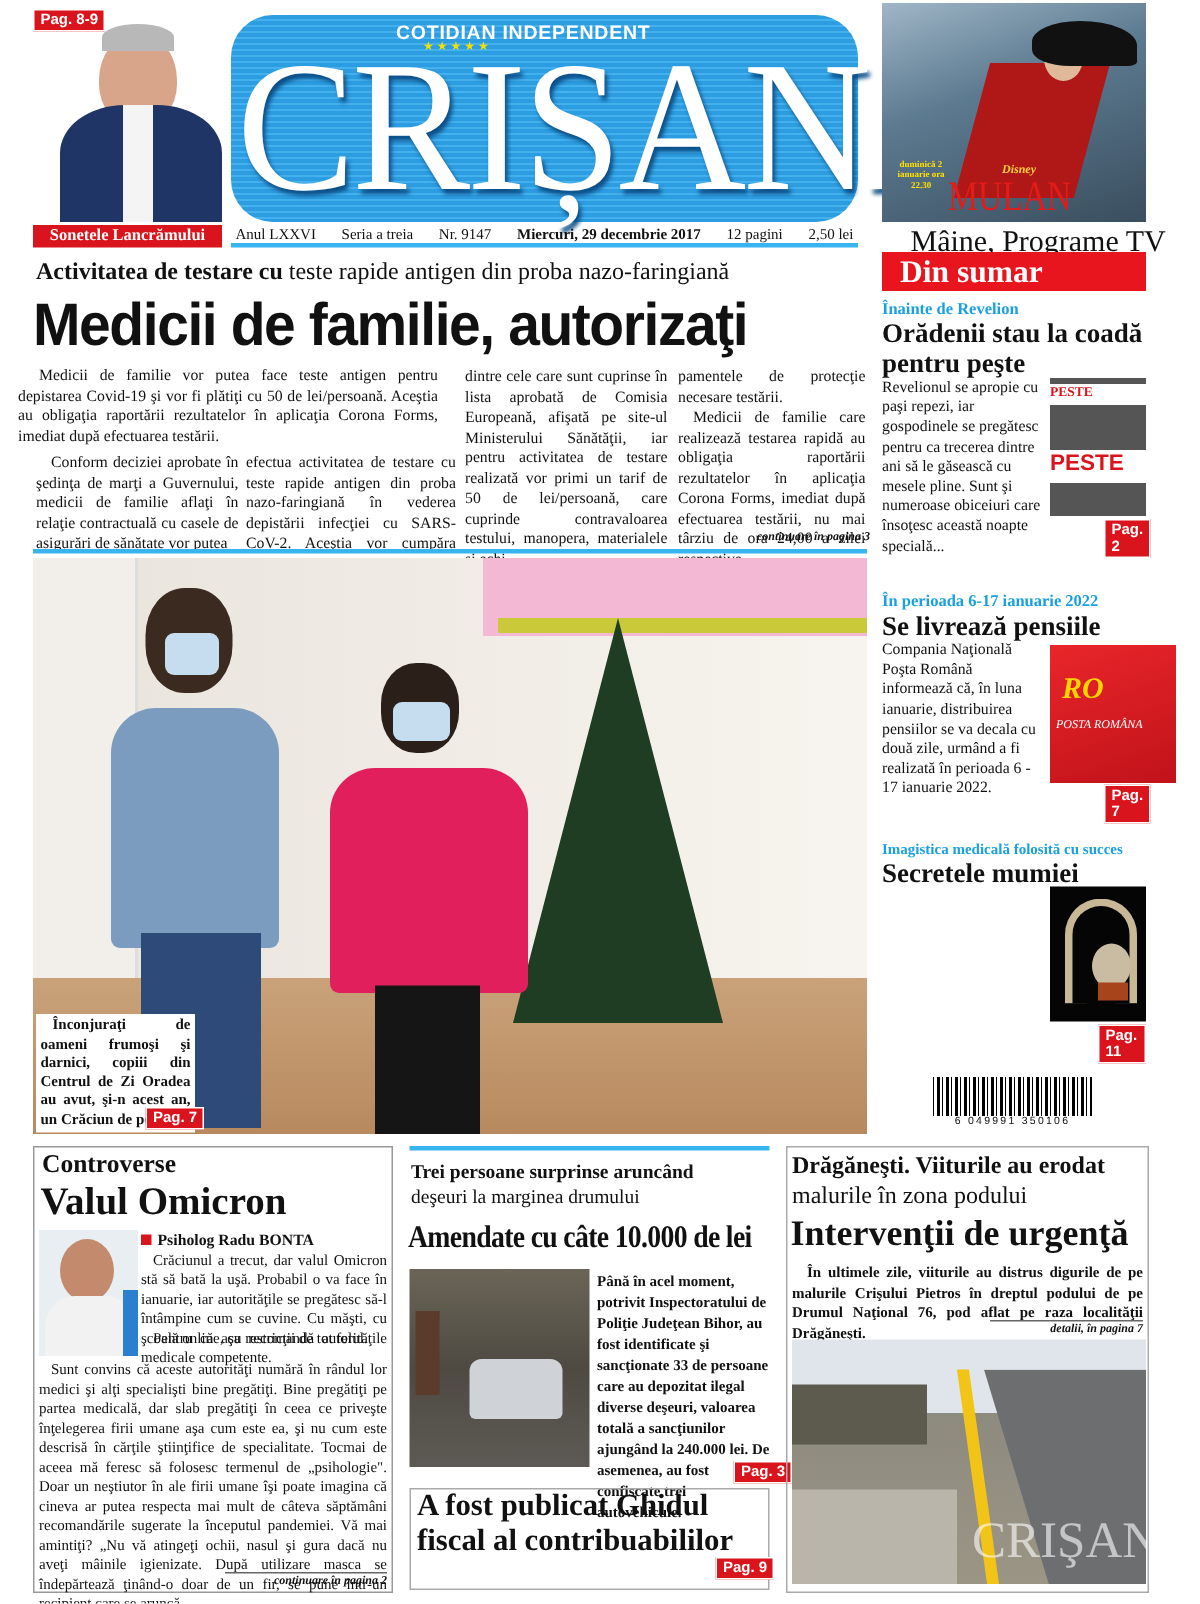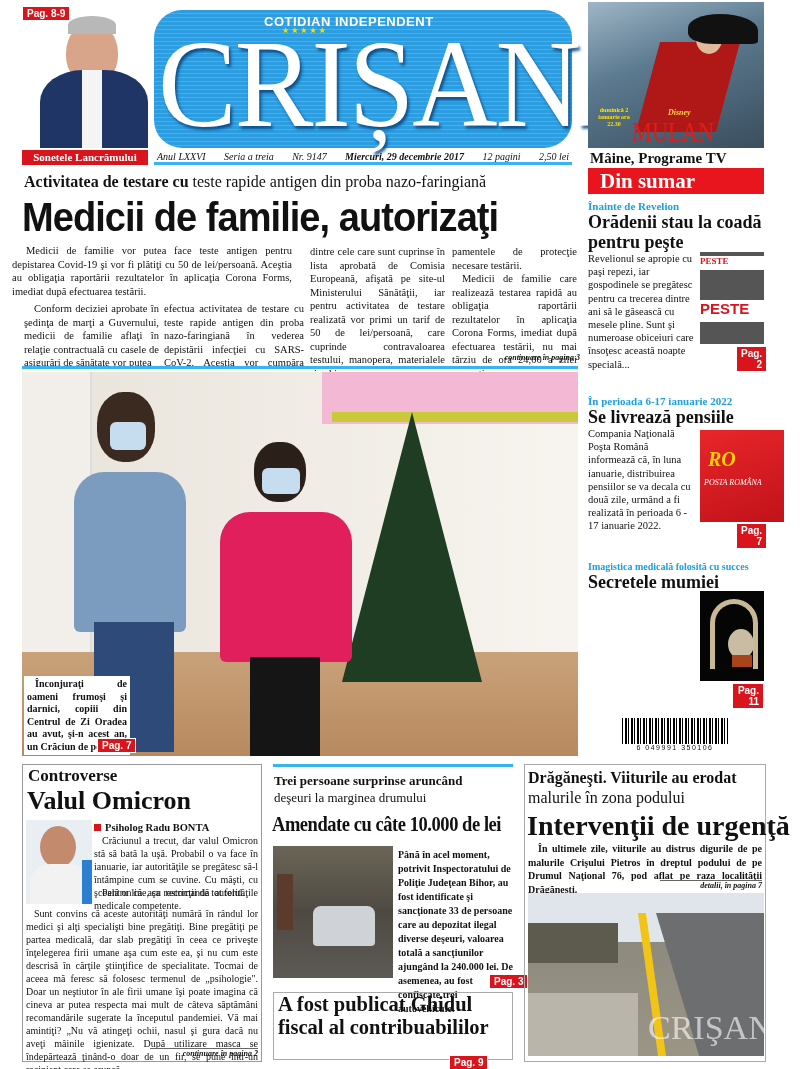"Pag. 8-9" .pag { text-align: right -> none }
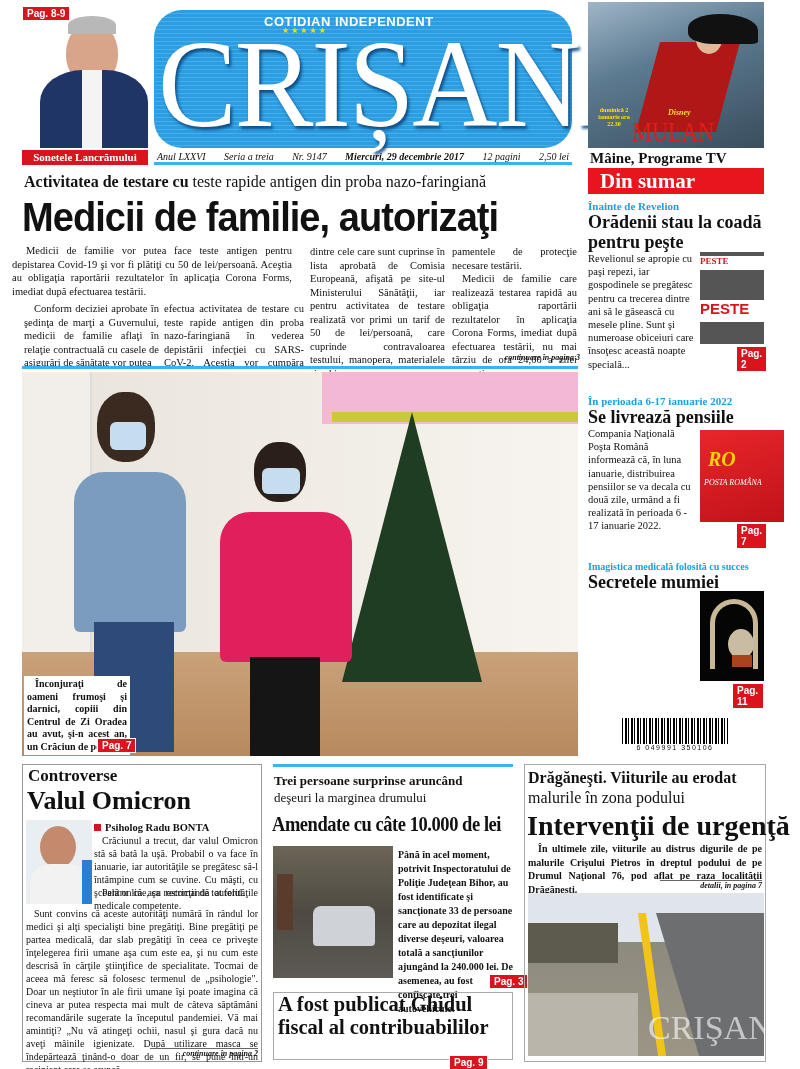"Anul LXXVI" div.abs { font-style: italic -> none }
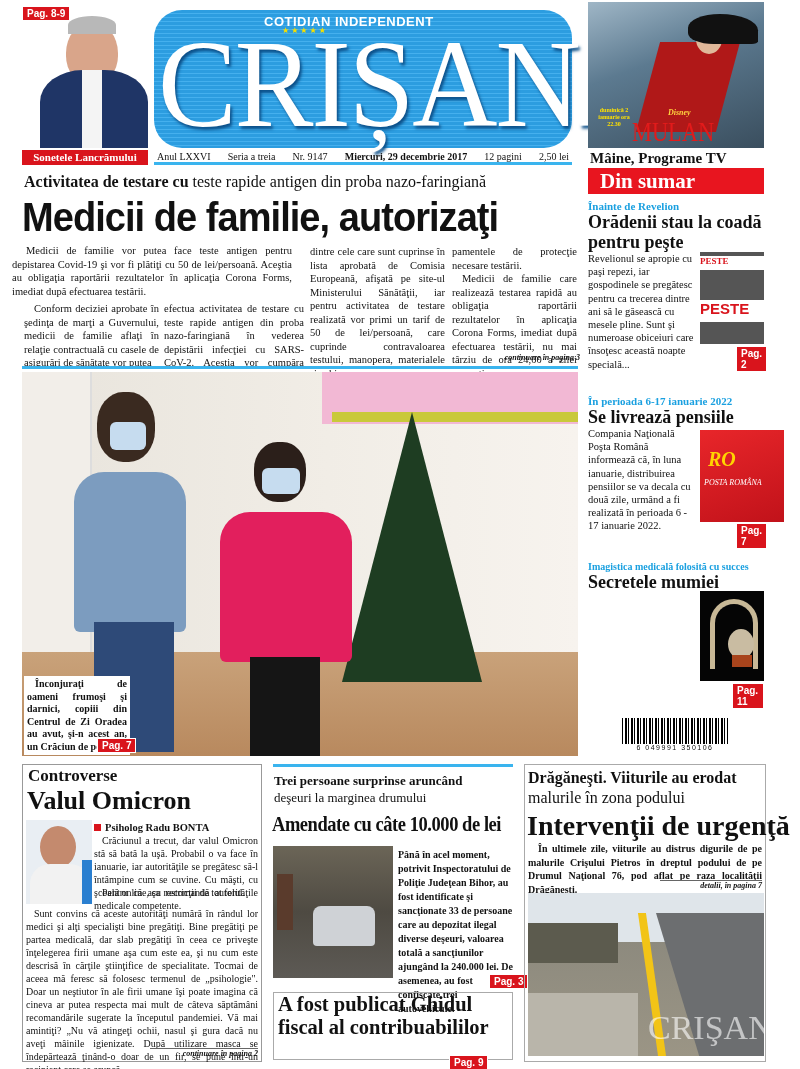"Mâine, Programe TV" div.abs { font-size: 15px -> 20px; font-weight: bold -> normal; left: 590px -> 607px }
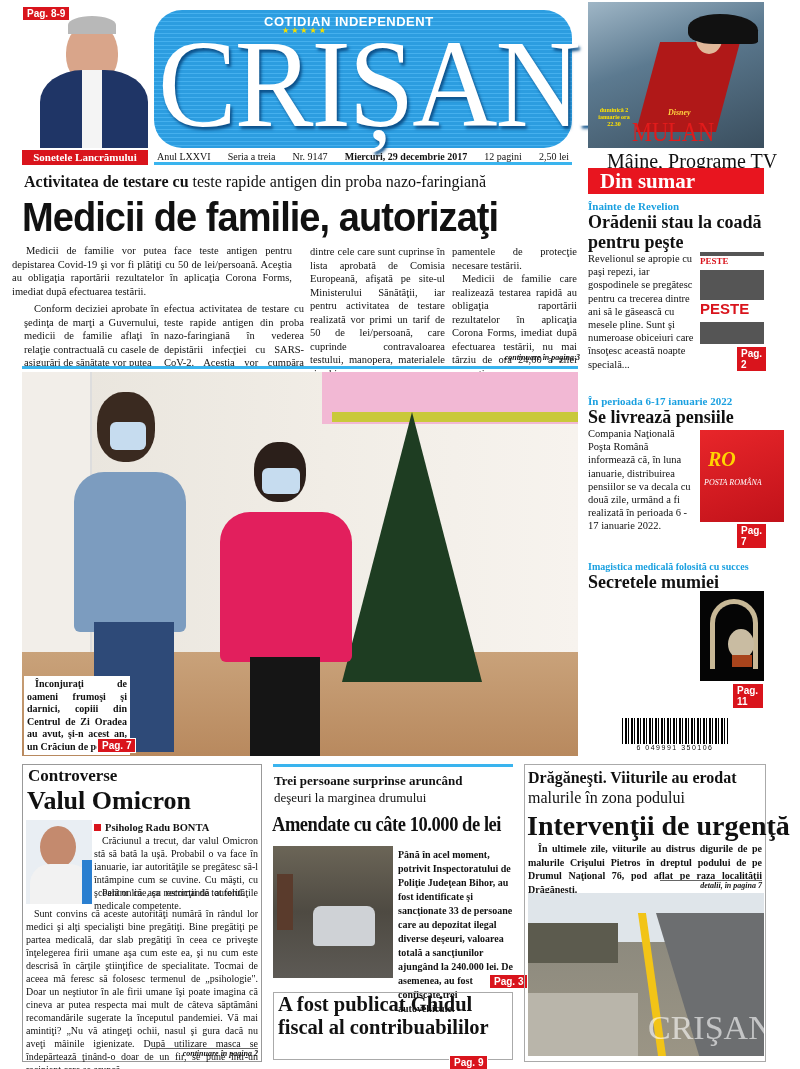"Intervenţii de urgenţă" div.abs { font-size: 28px -> 24px }
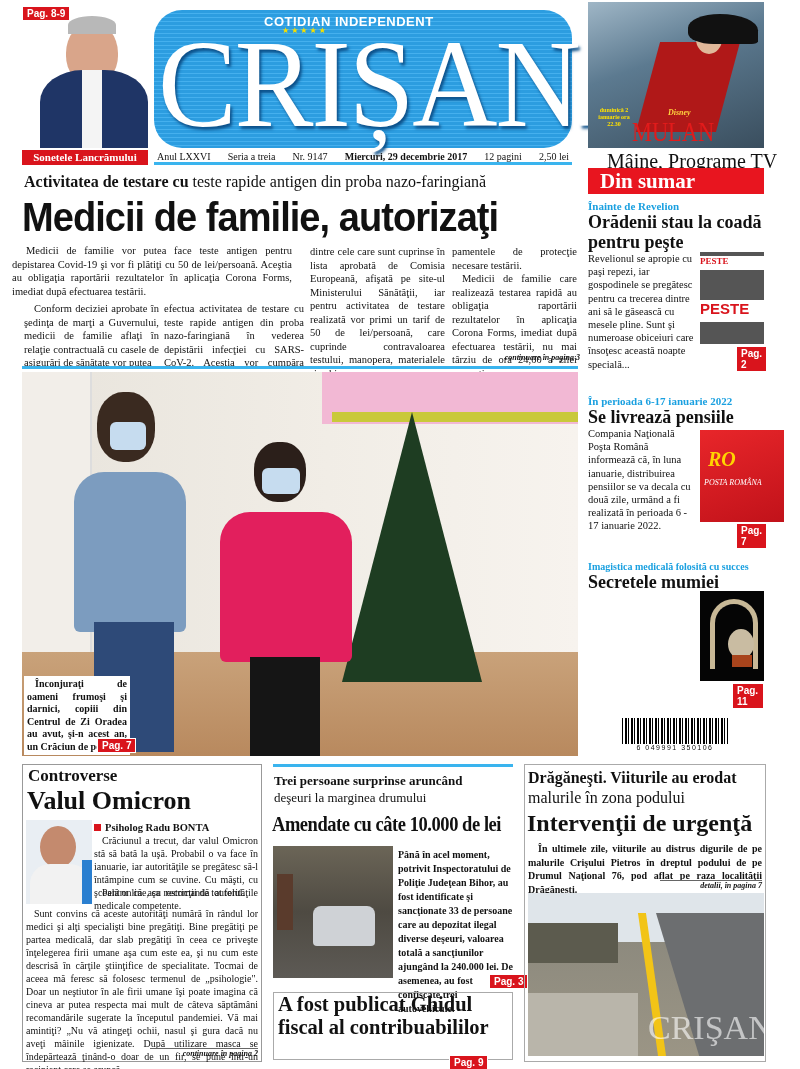"Pag. 9" div.pag { left: 449px -> 477px; margin-top: 17px -> none }
